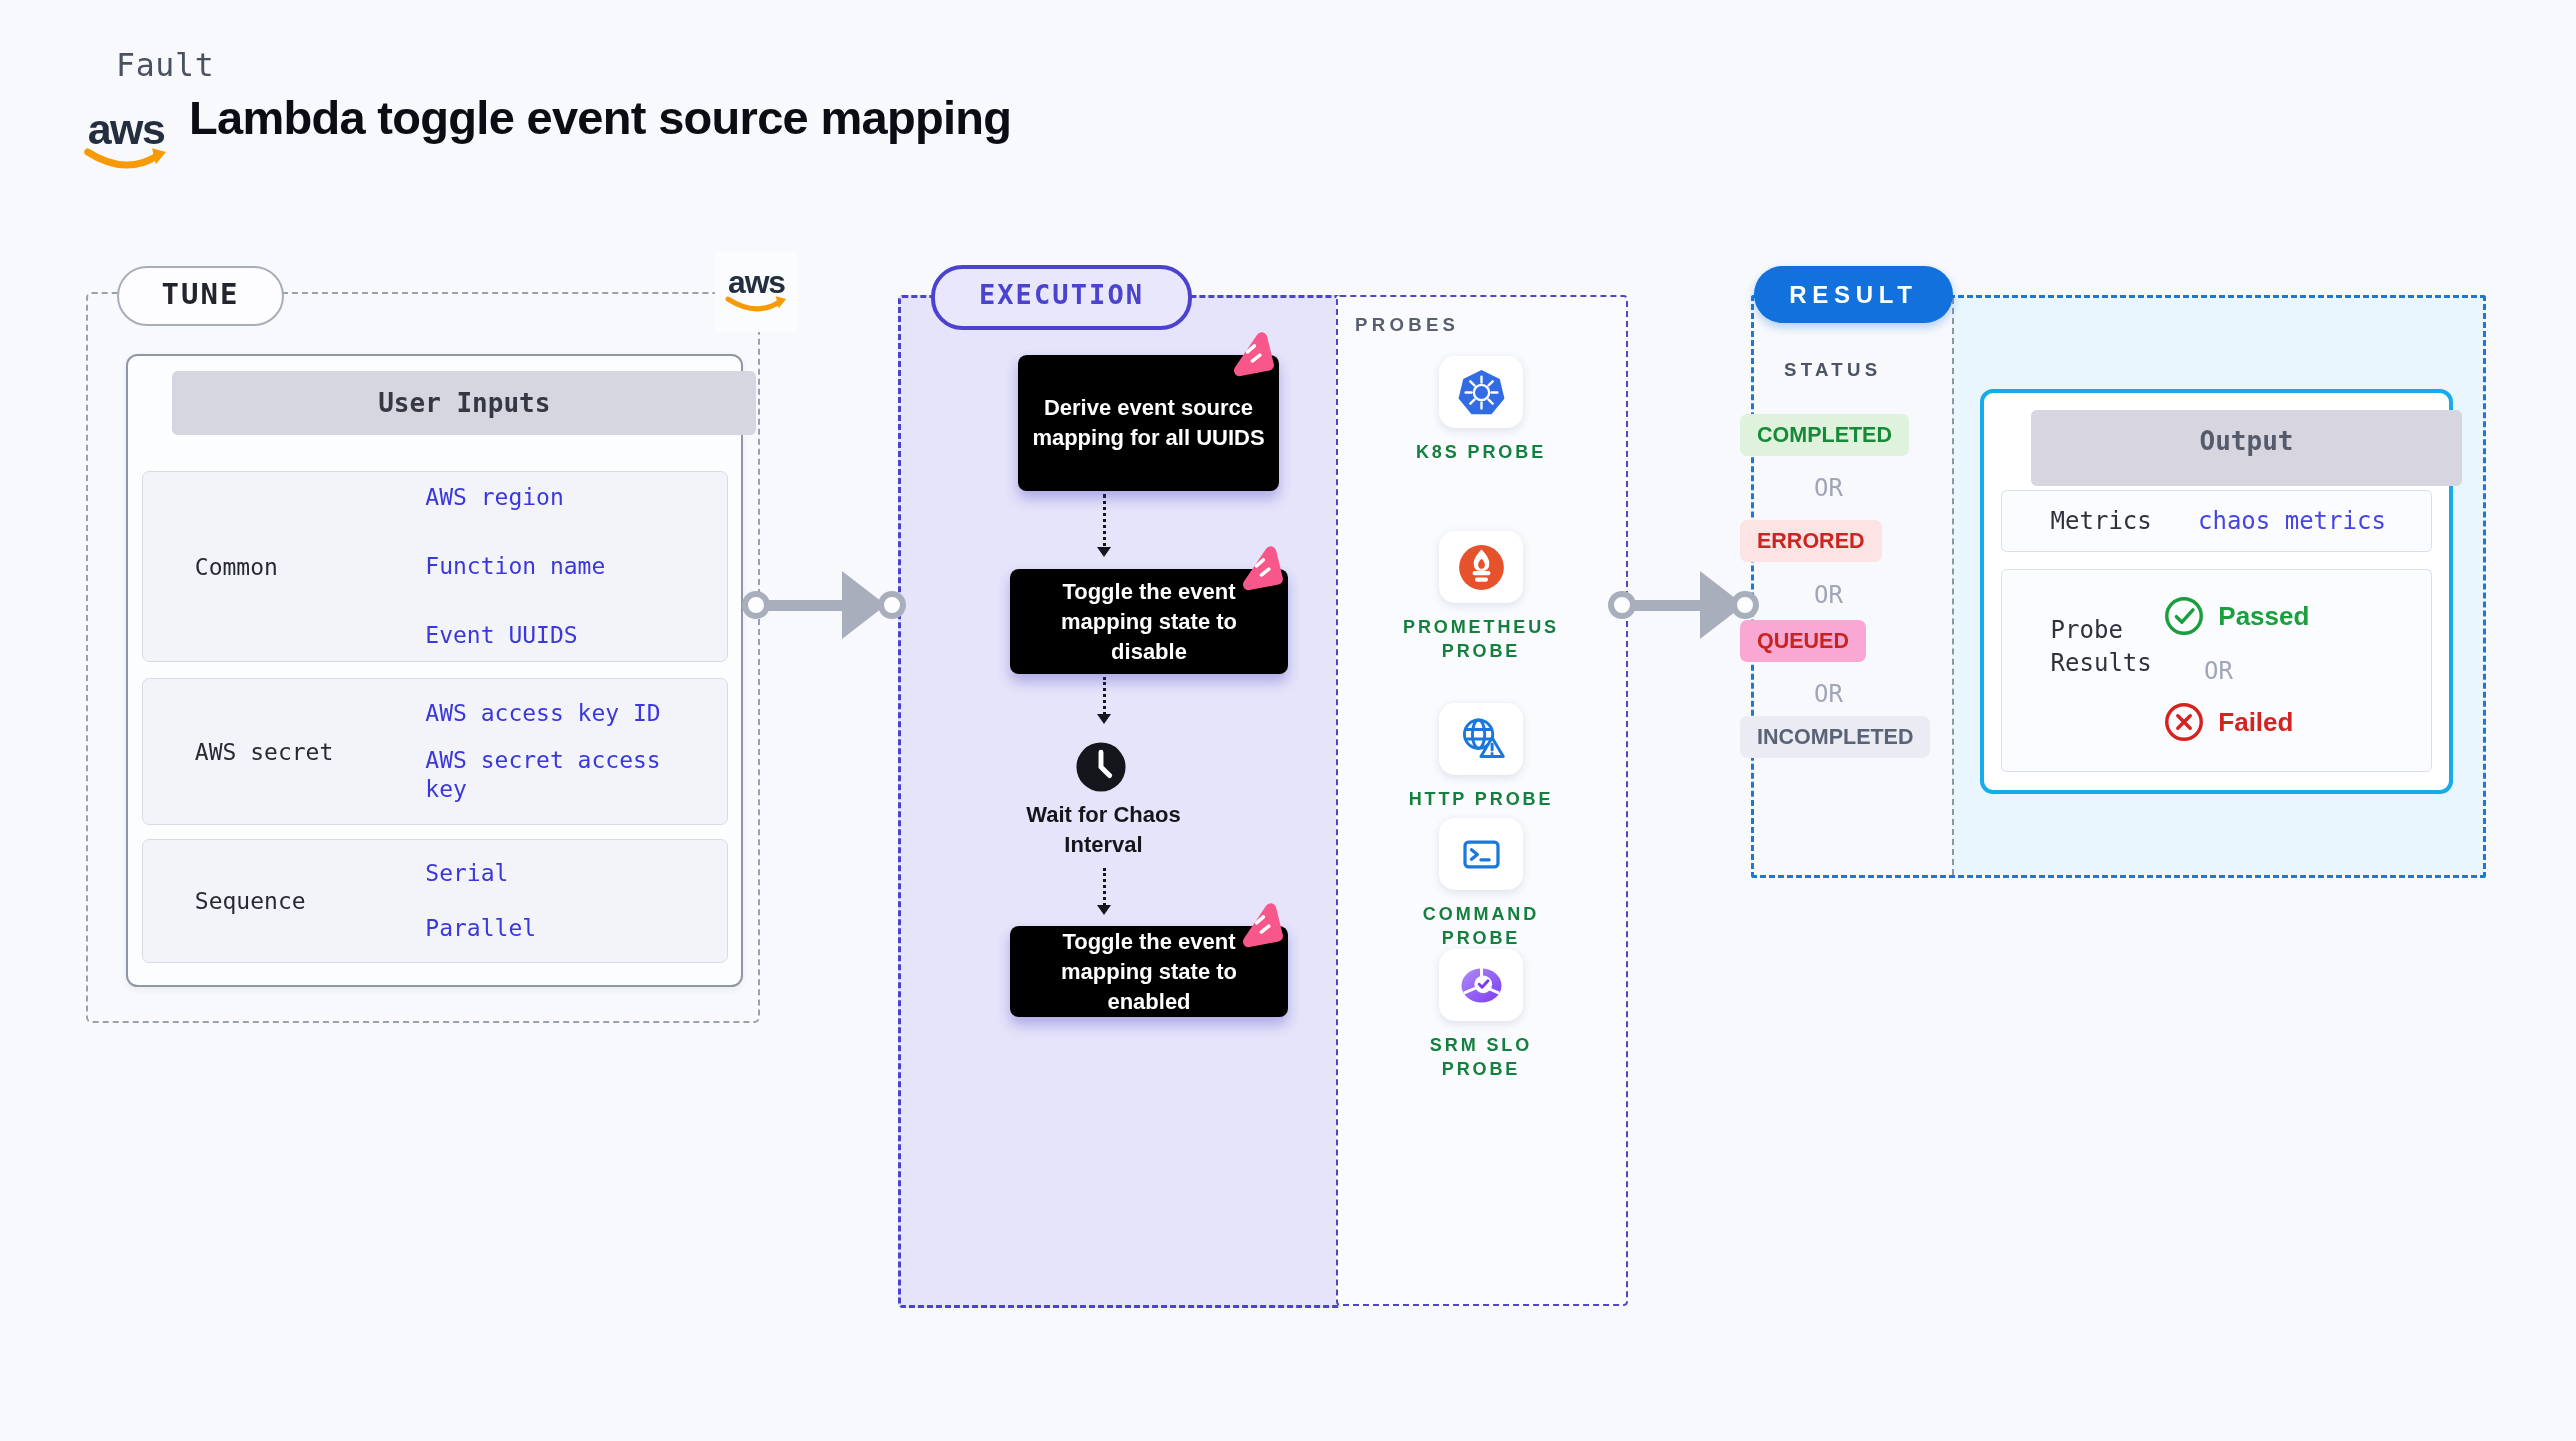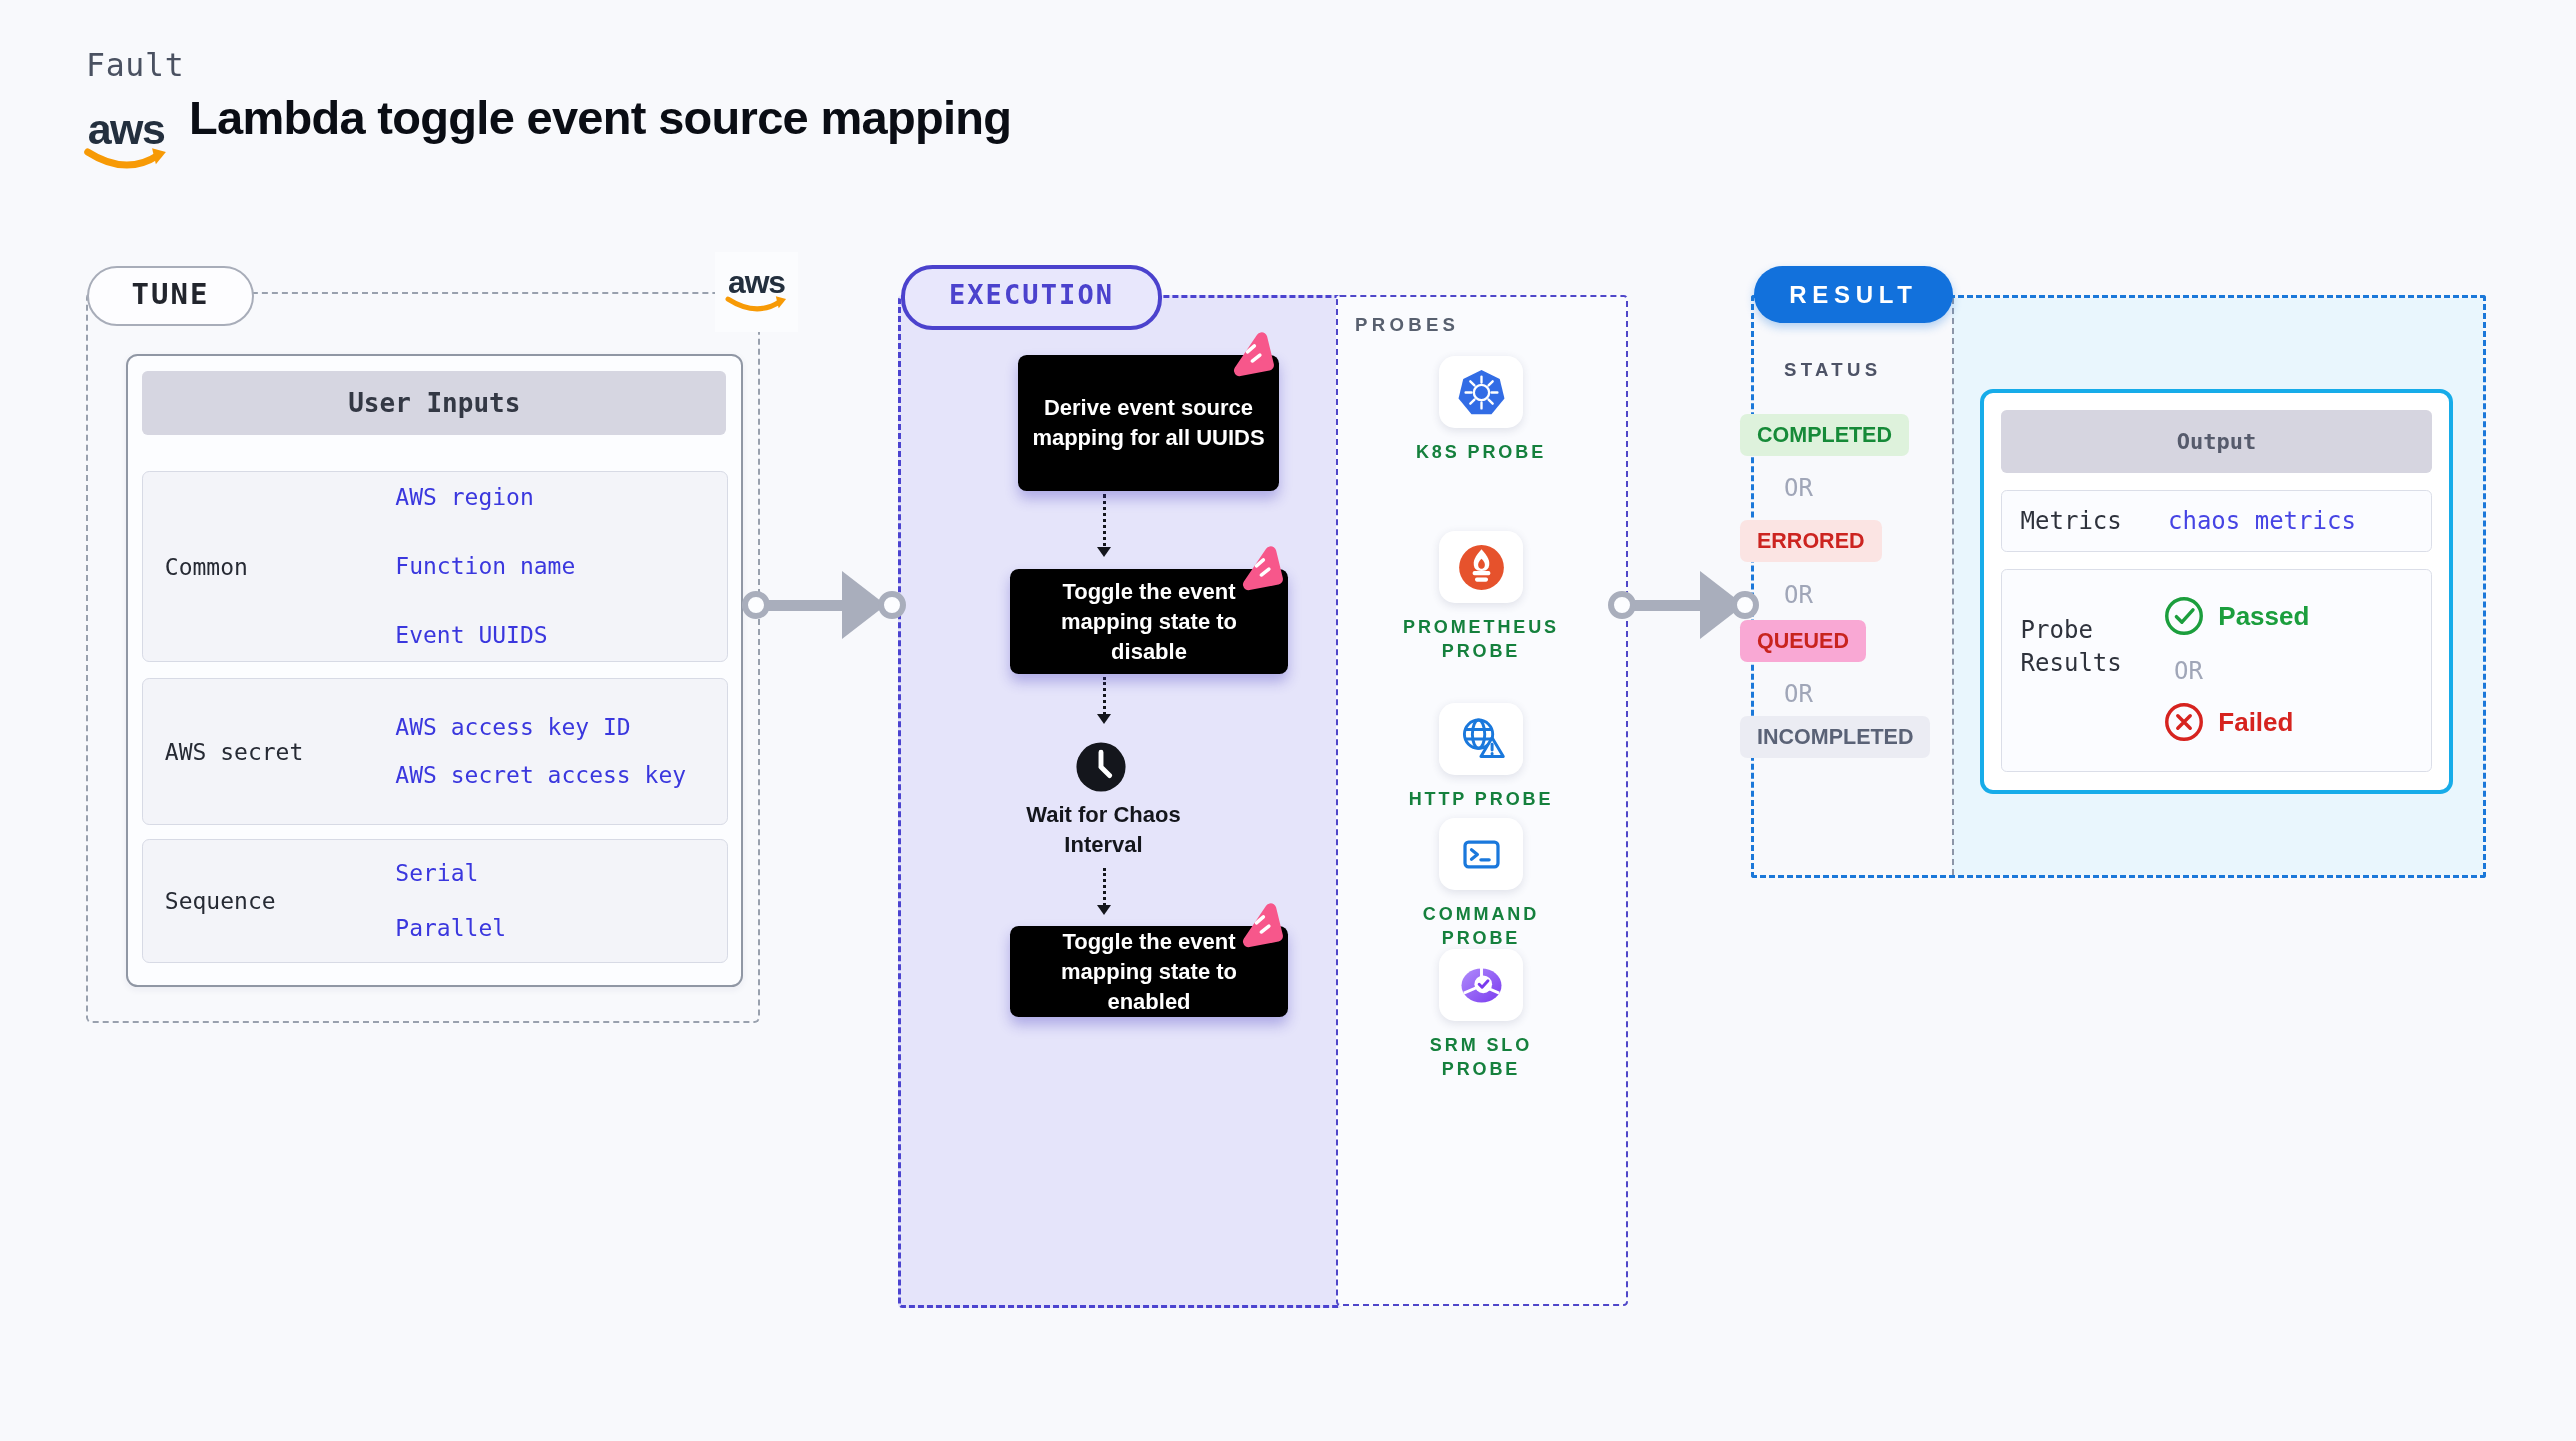"Fault" .mono { margin-left: none -> 30px }
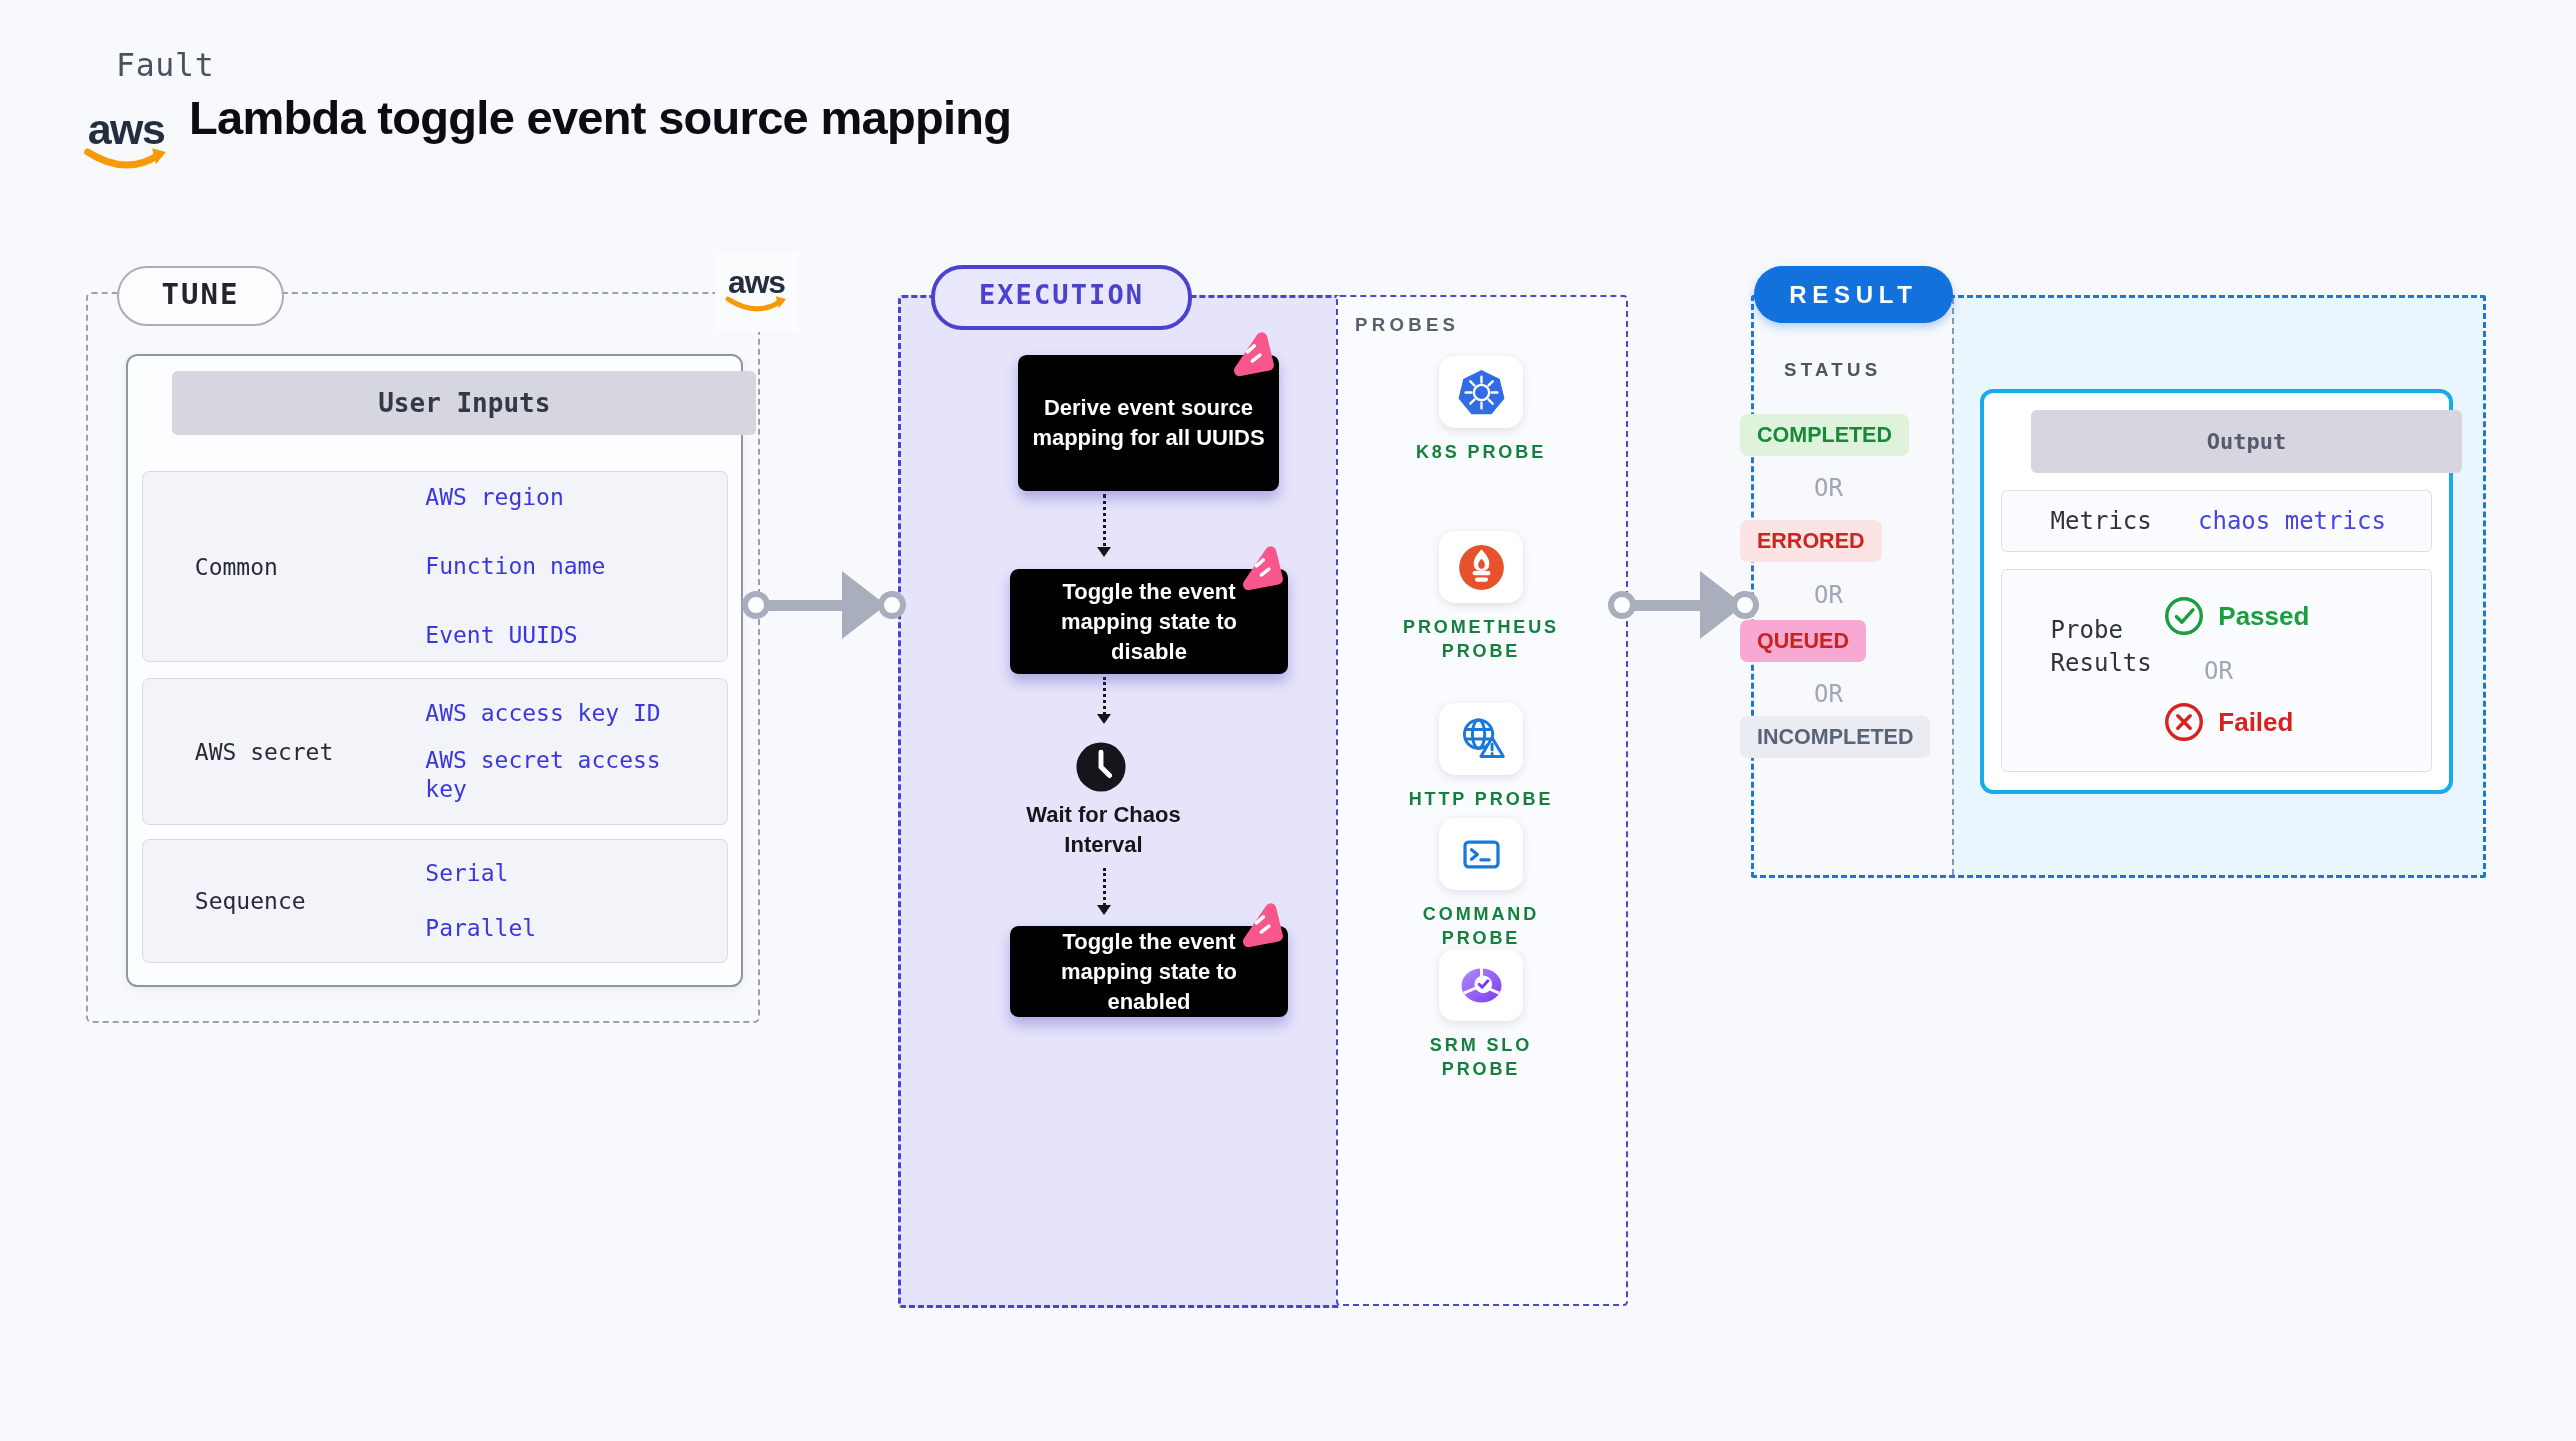"Output" .output-header { font-size: 22px -> 26px; height: 63px -> 76px }
